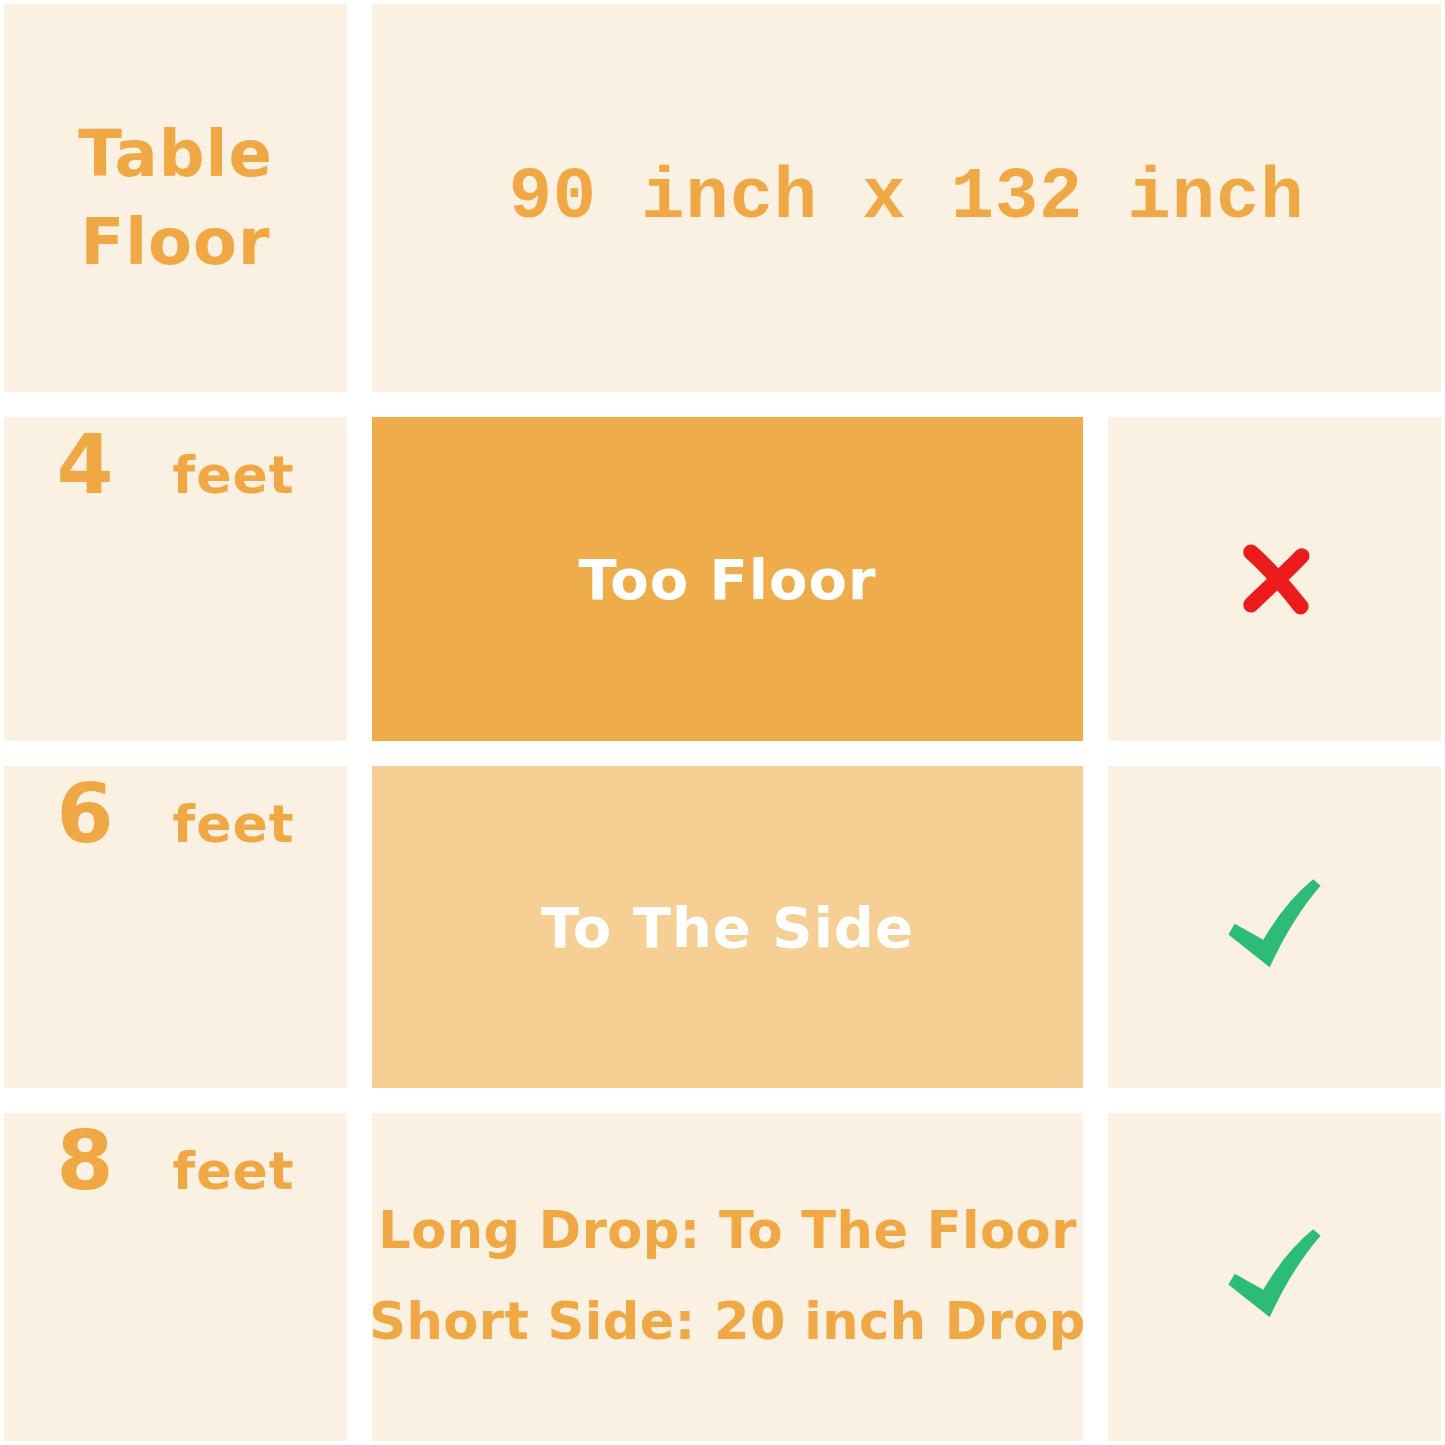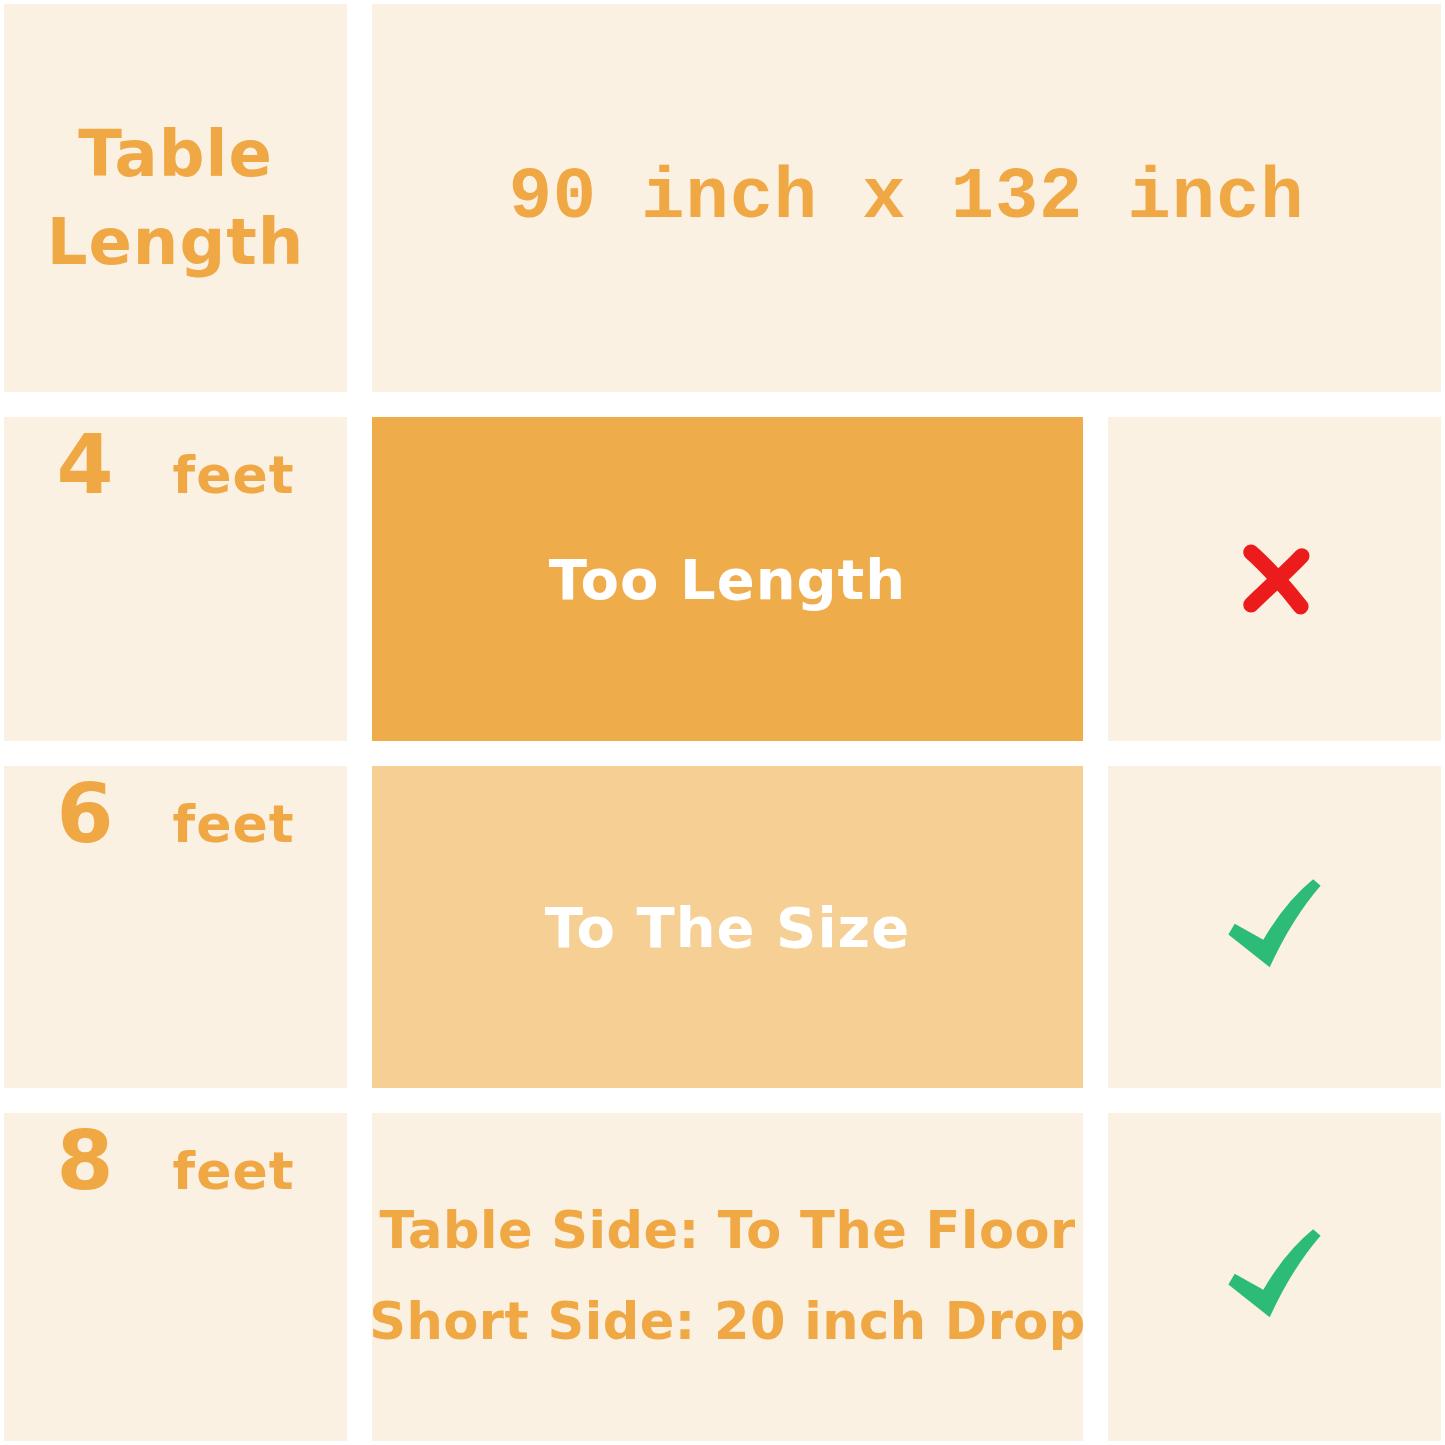"Length" span { text: Length -> Floor }
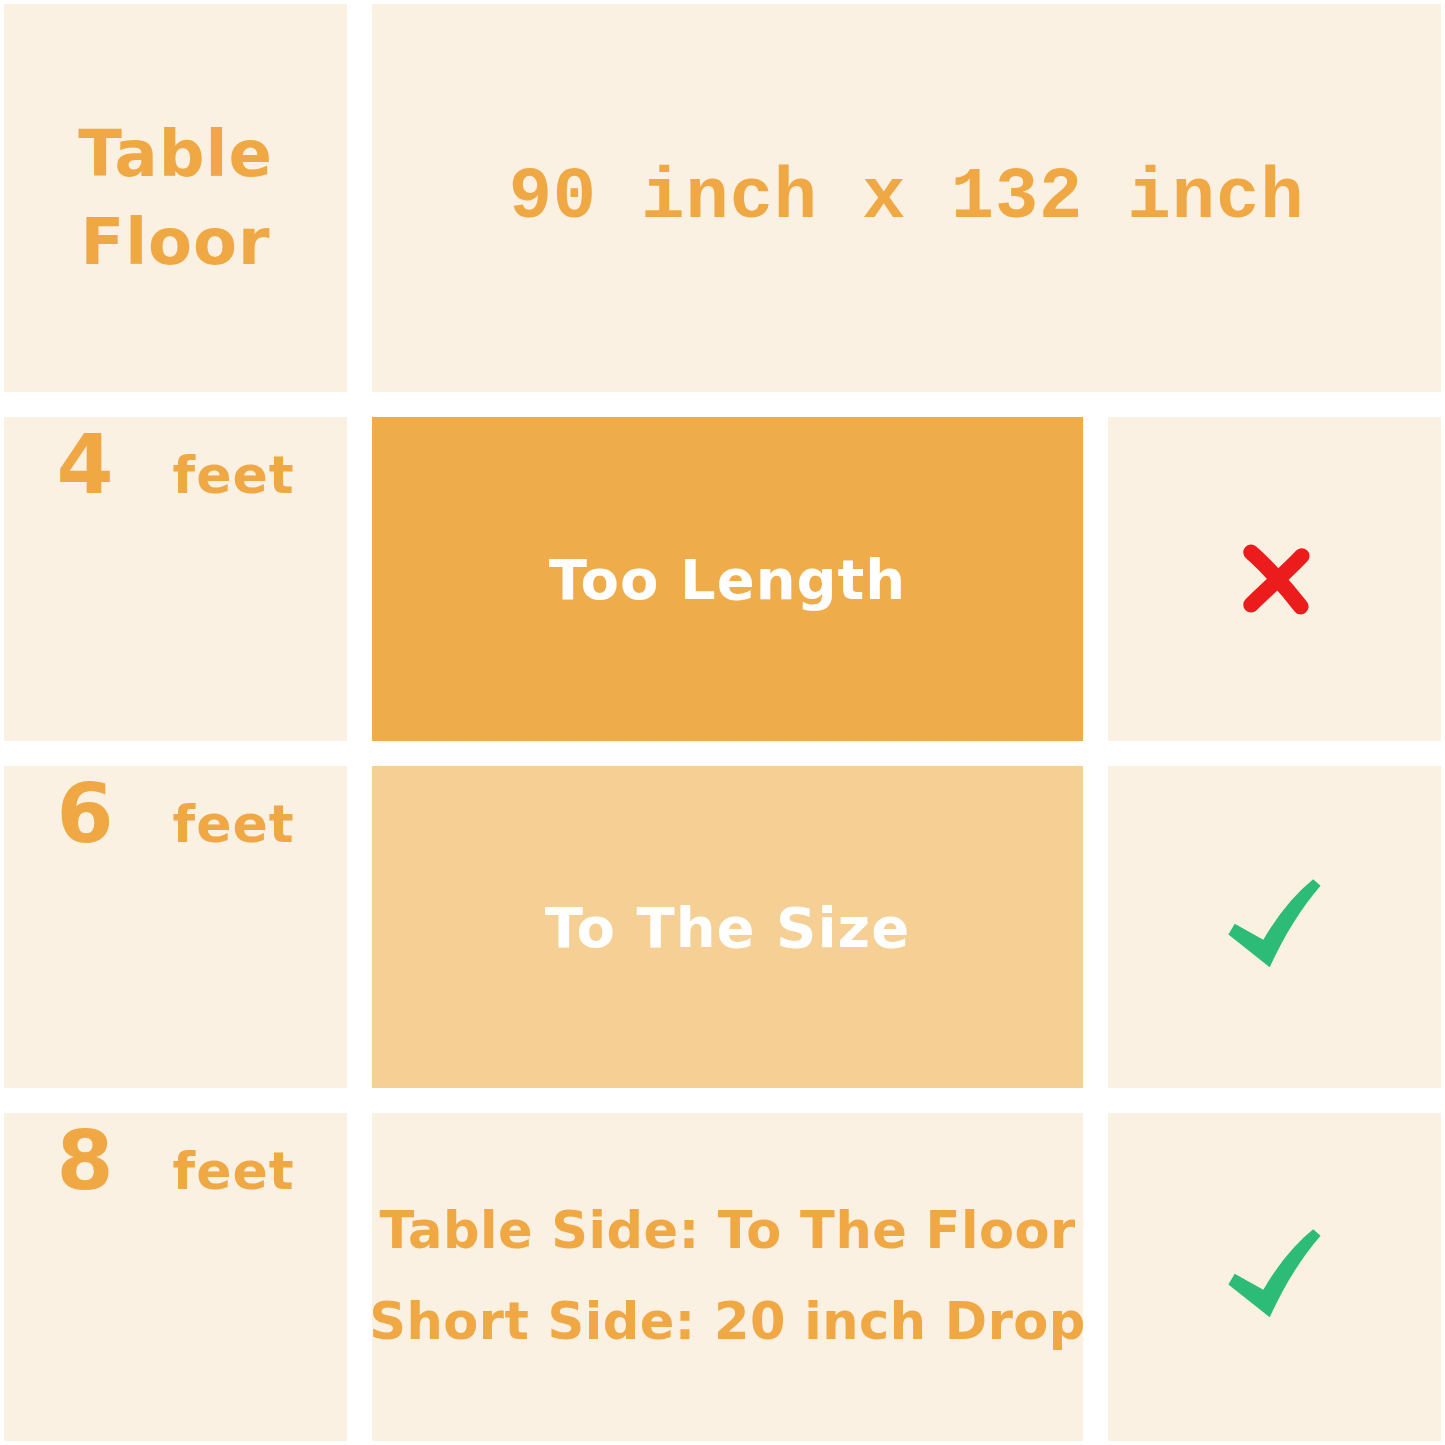"Too Length" span.fit-box-text { text: Length -> Floor }
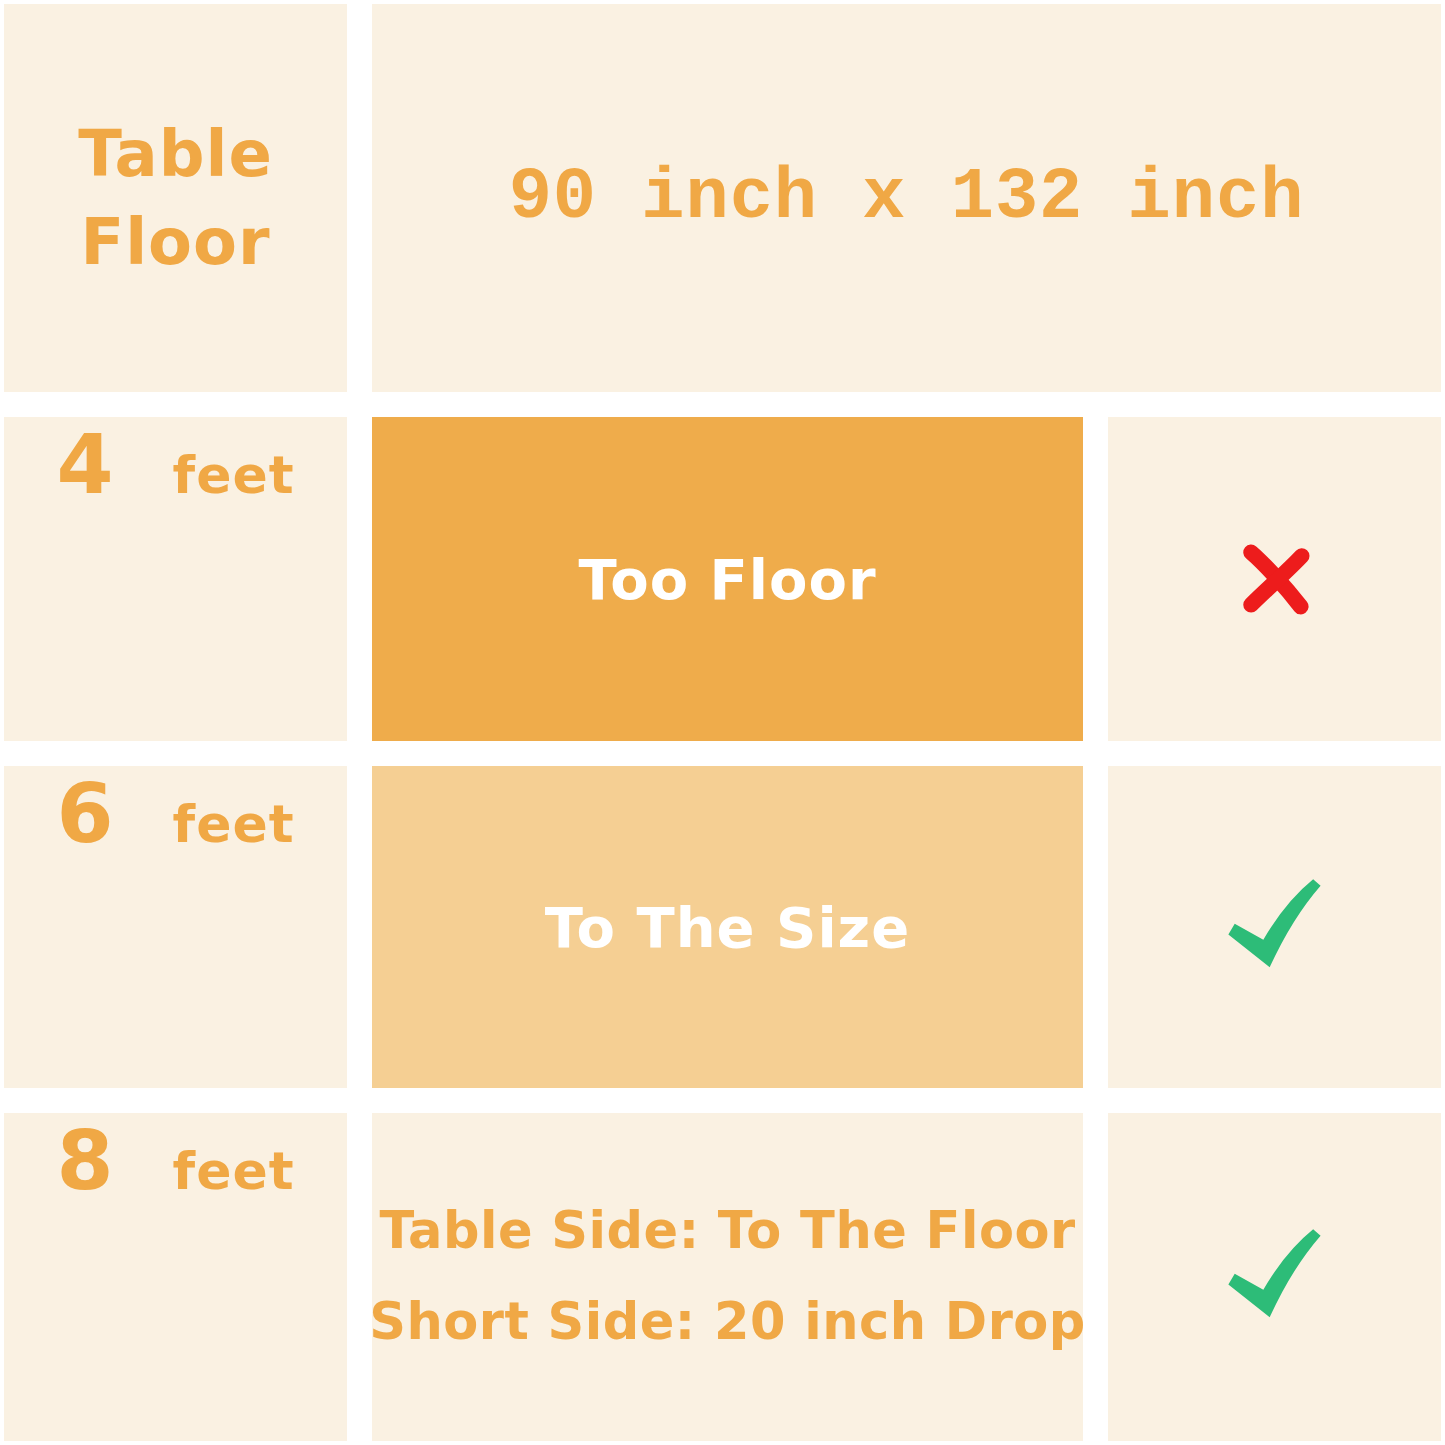"To The Size" span.fit-box-text { text: Size -> Side }
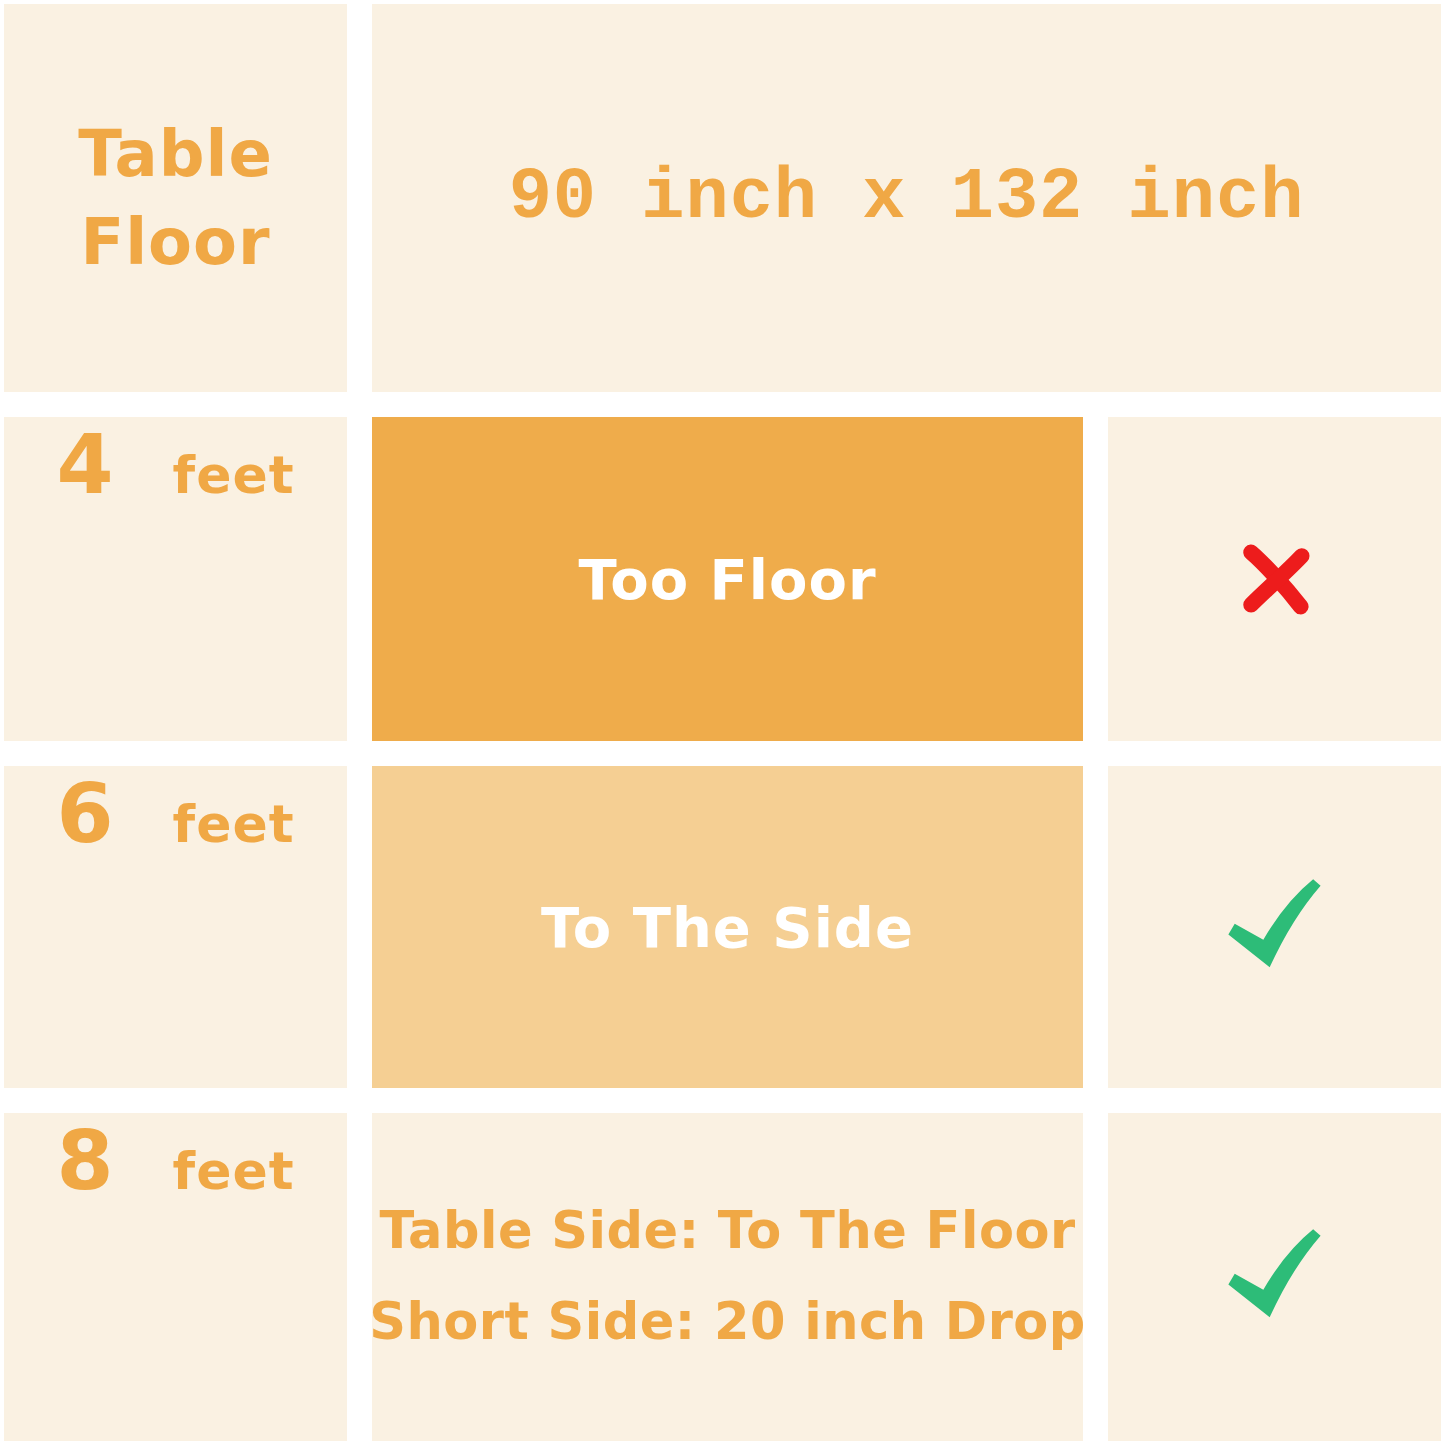"Table Side: To The Floor" span { text: Table Side -> Long Drop }
